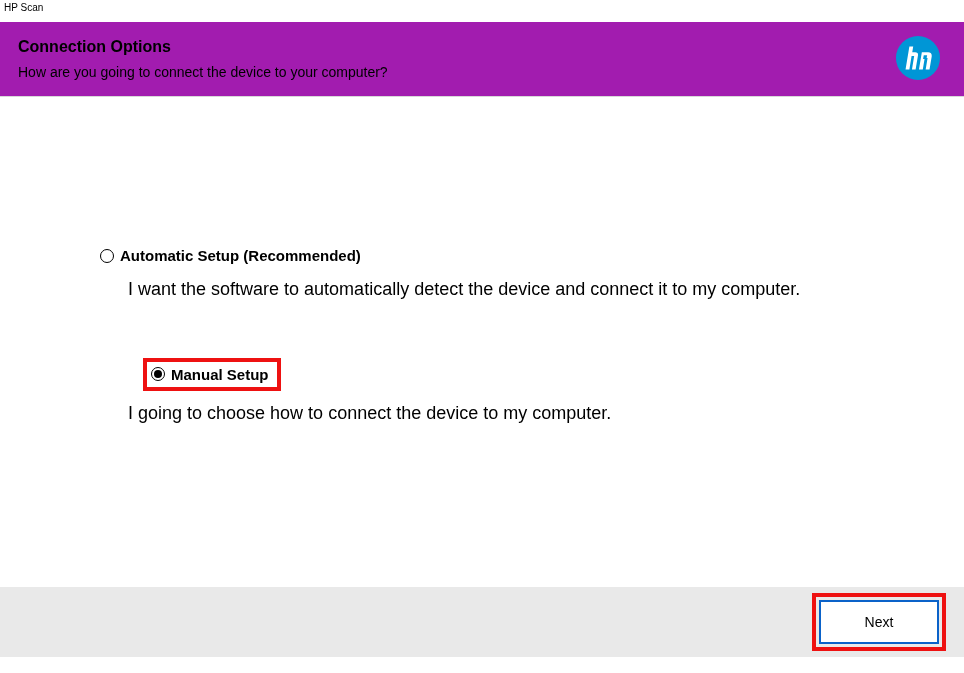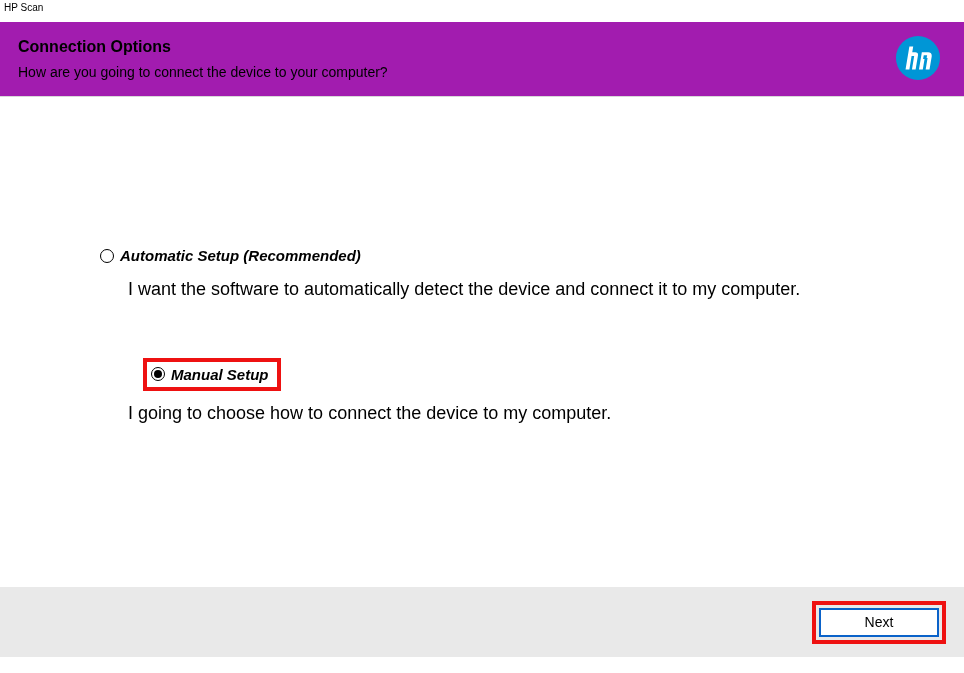"Automatic Setup (Recommended)" .option-label { font-style: italic -> none }
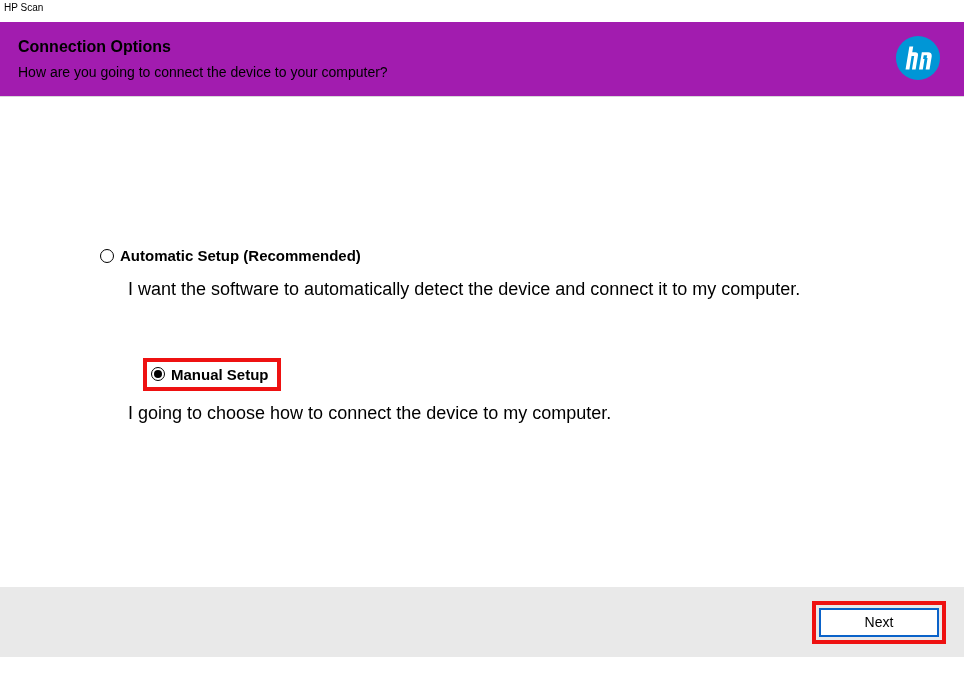"Next" .next-button { height: 29px -> 44px }
